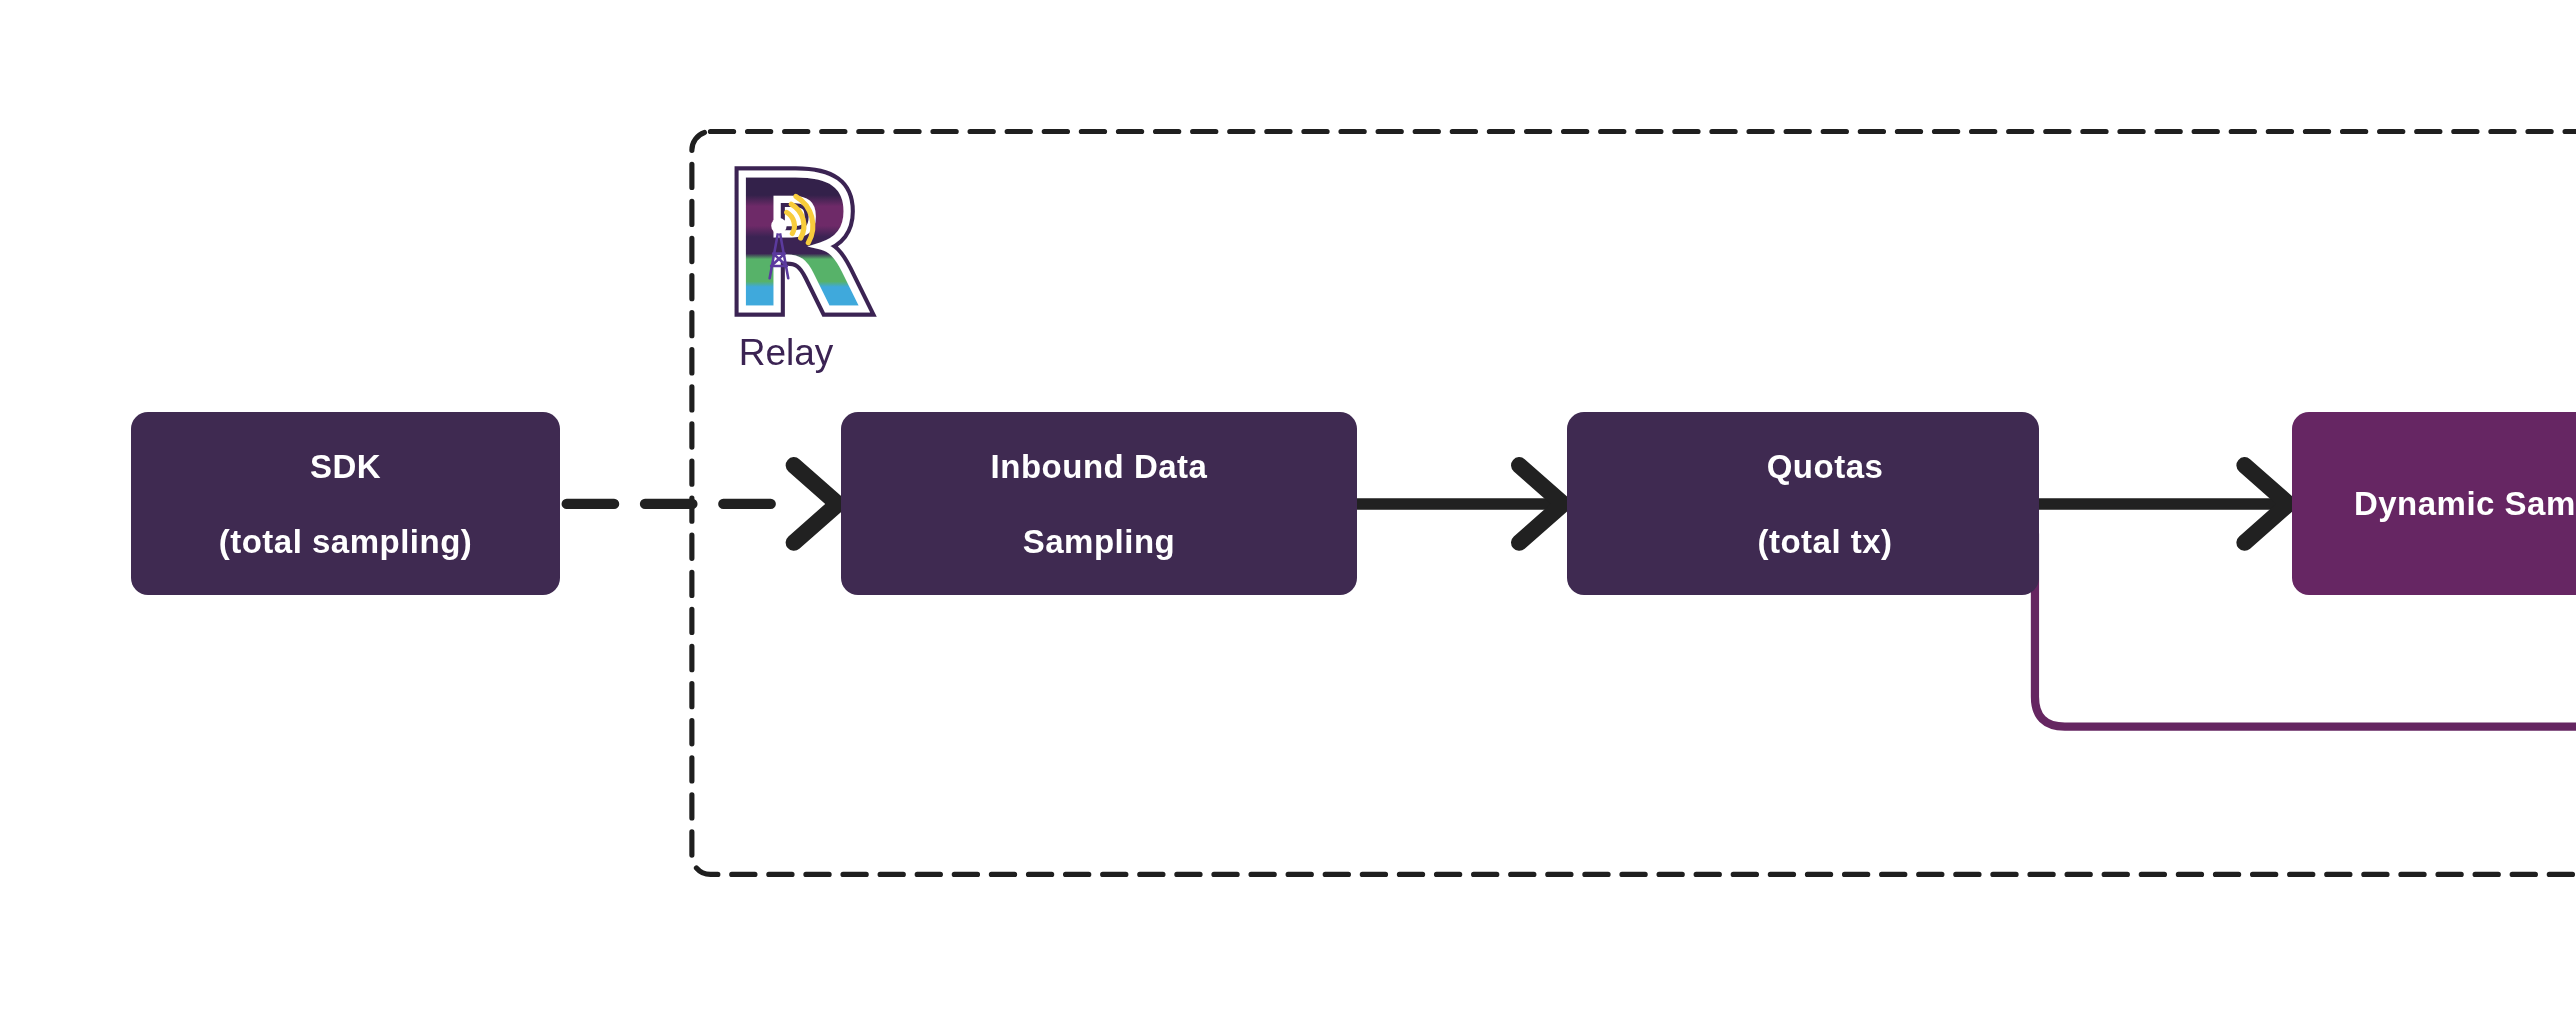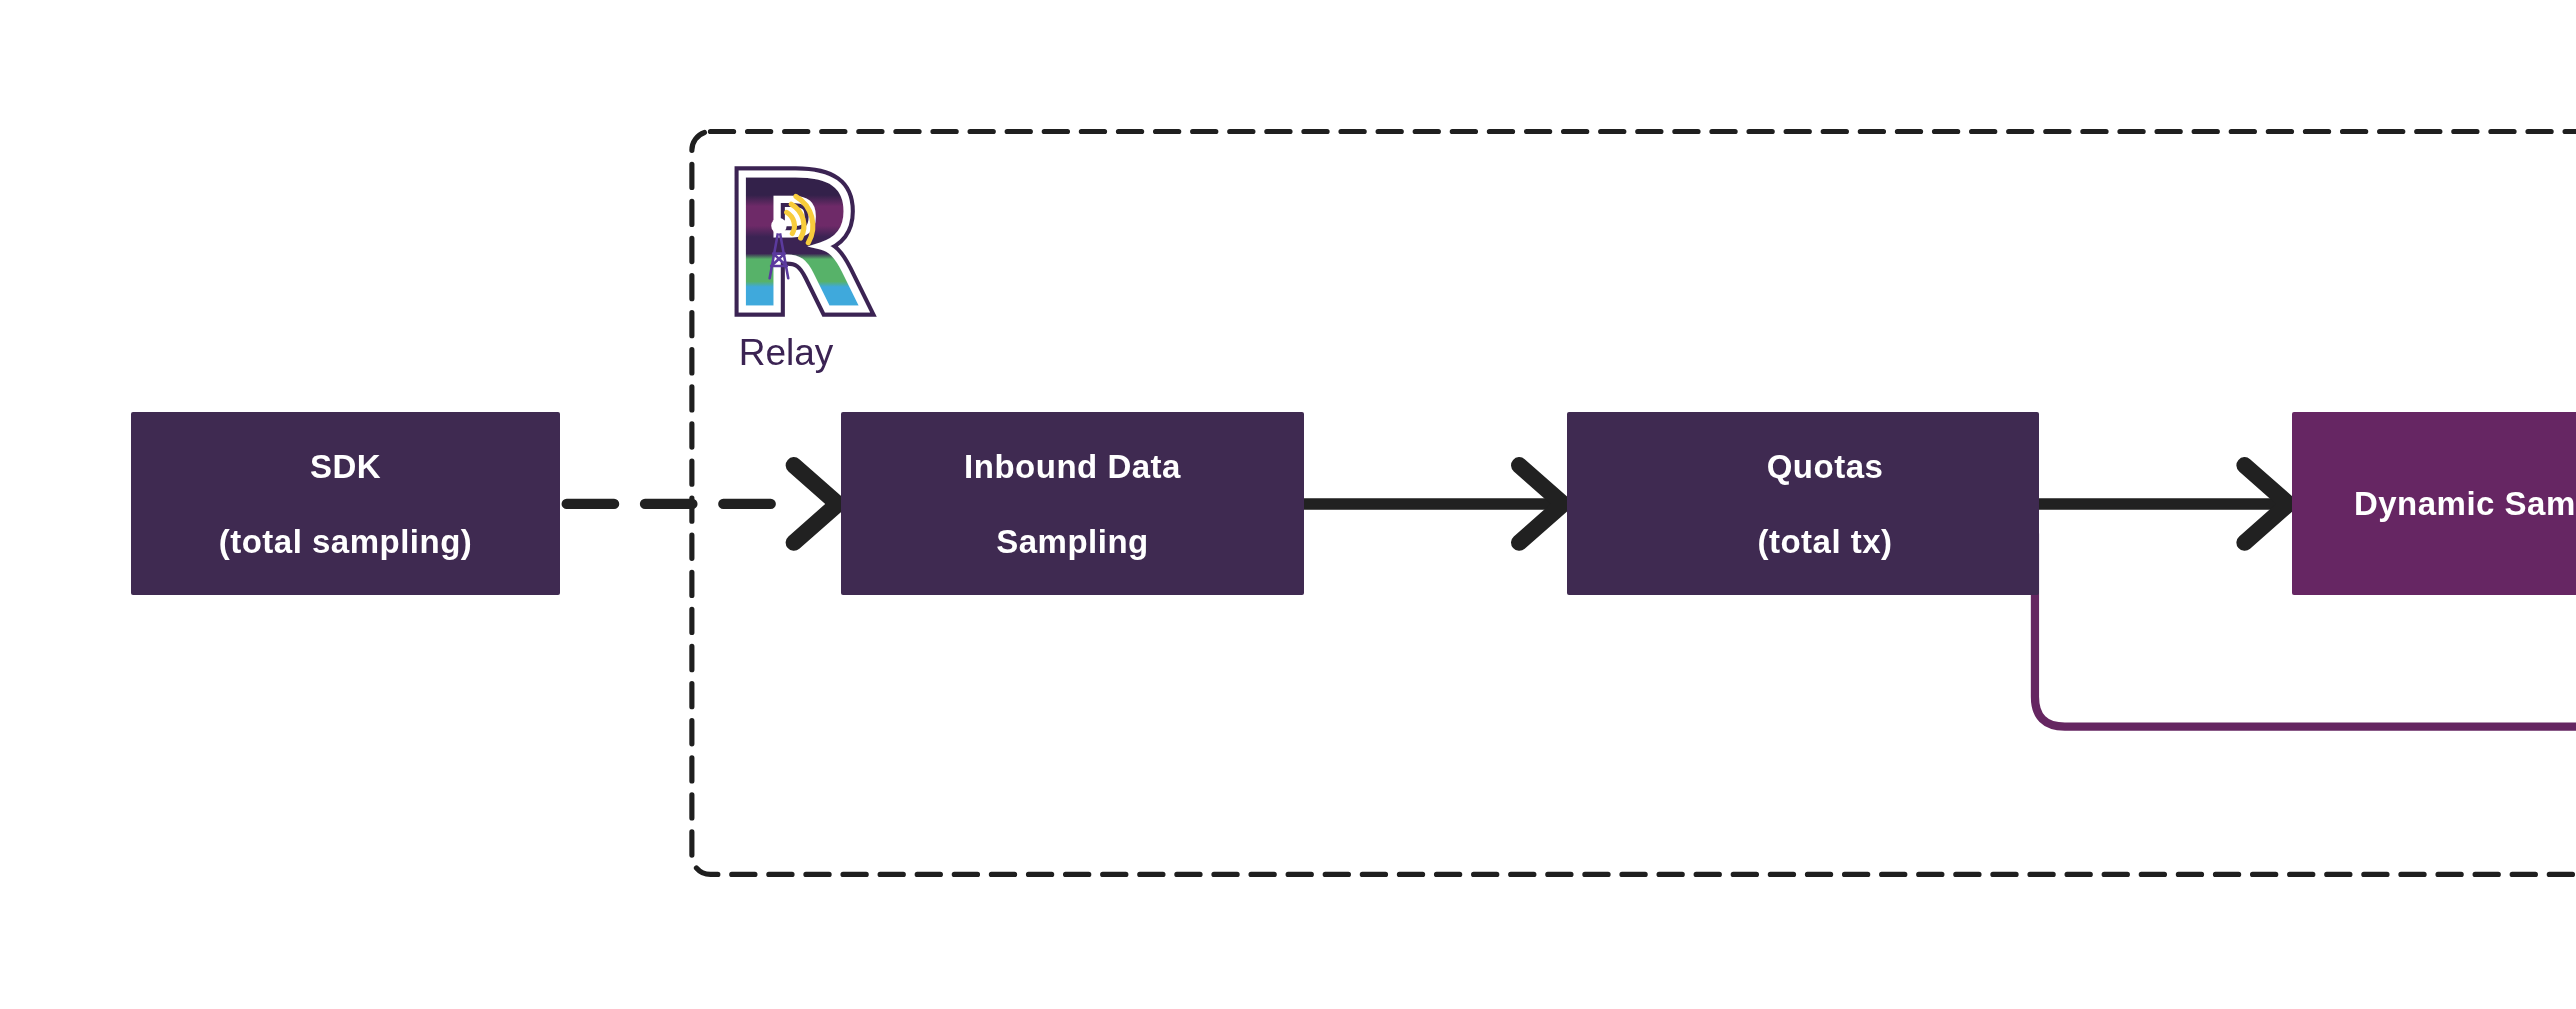"SDK" .node { border-radius: 2px -> 17px }
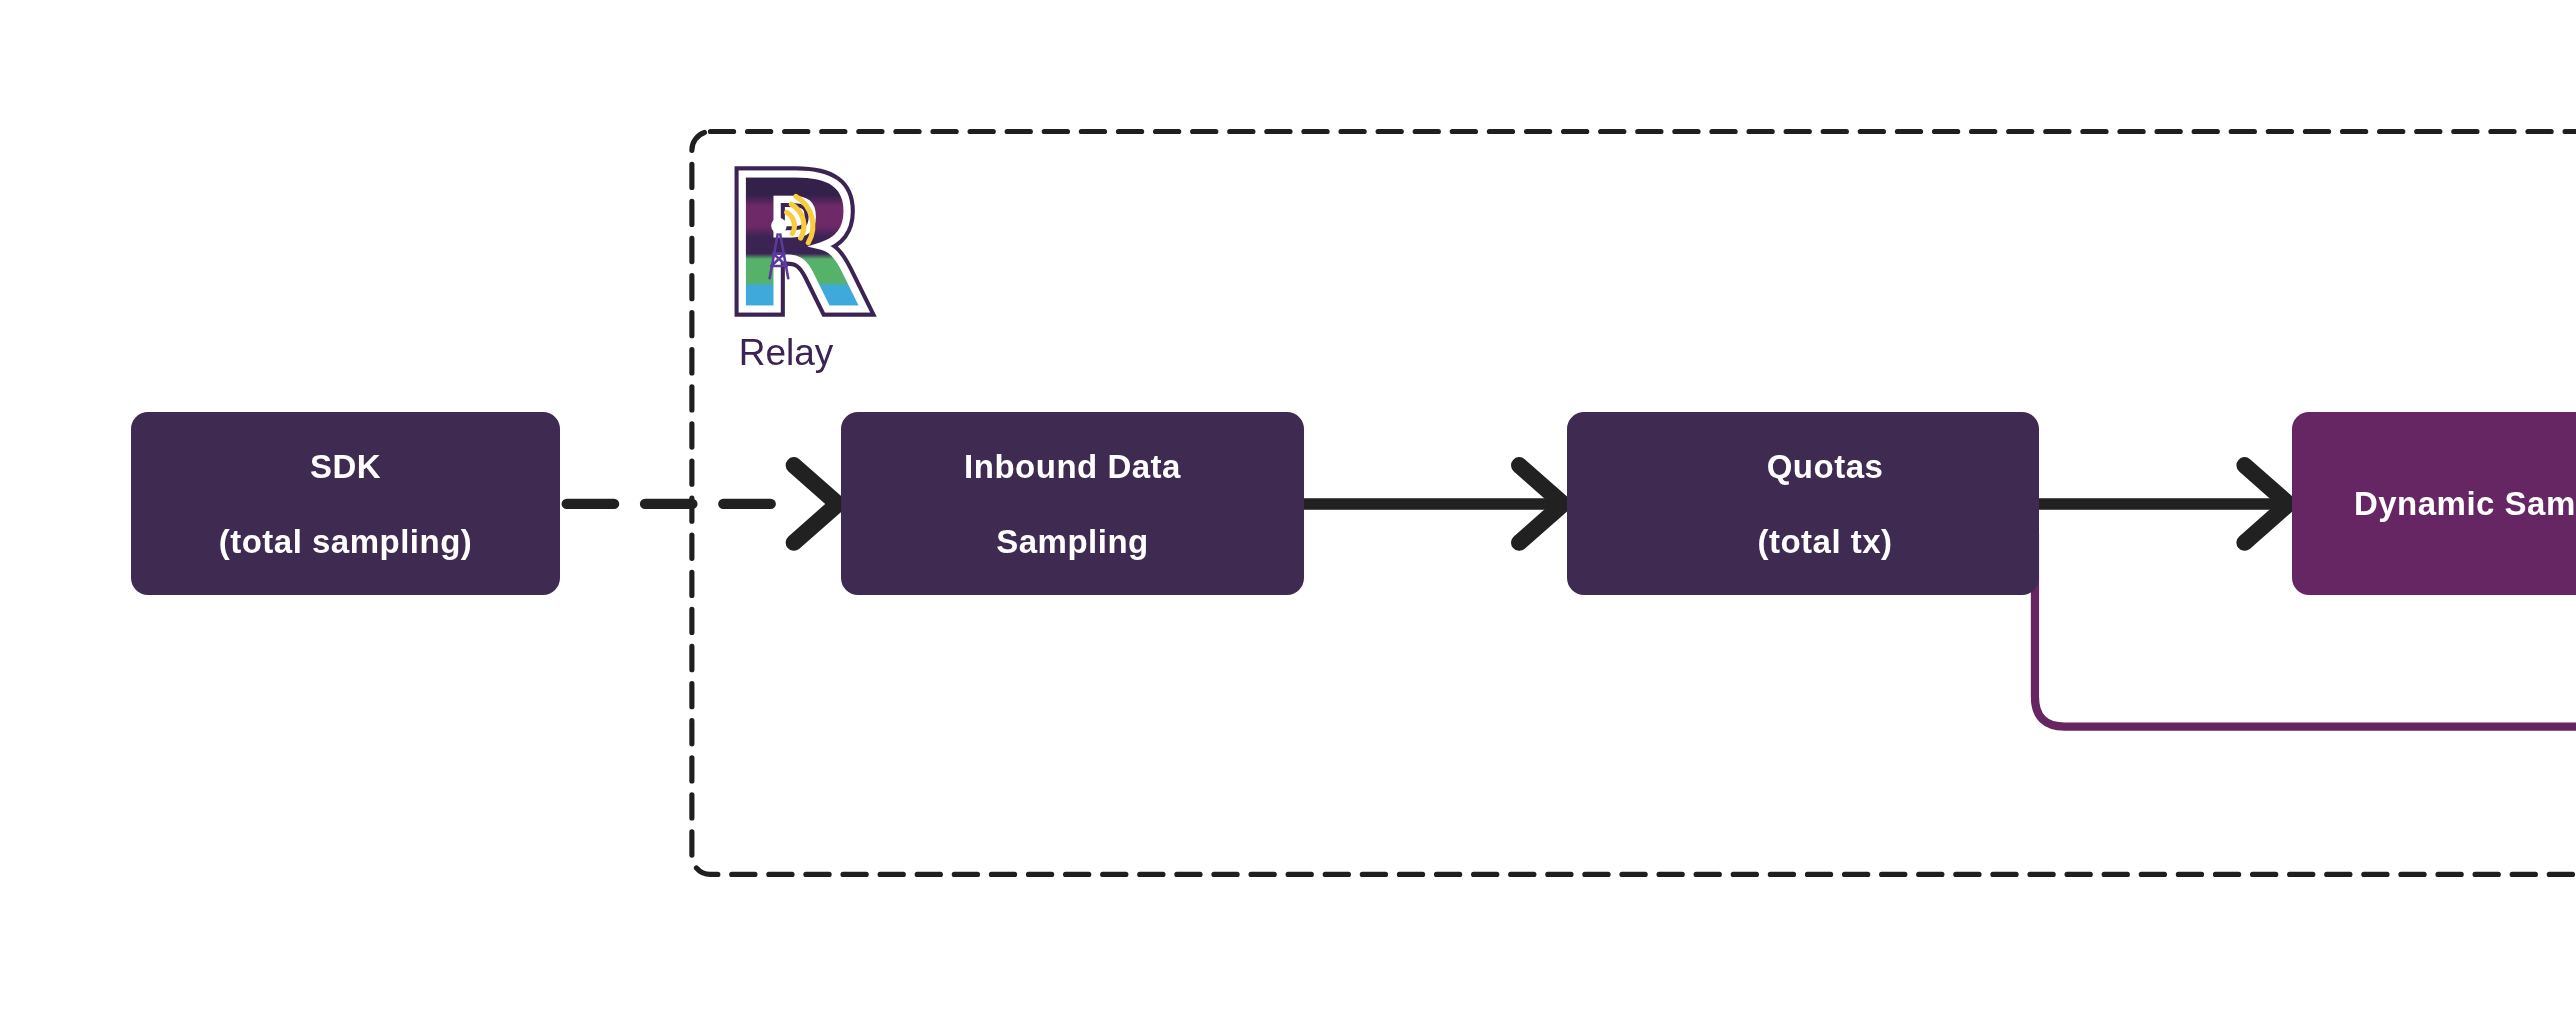"Inbound Data" div.node { width: 463px -> 516px }
